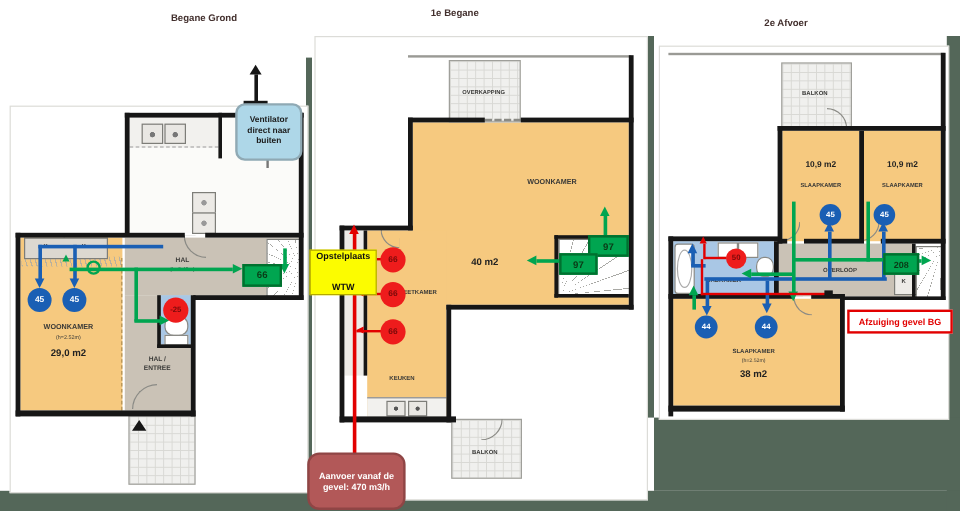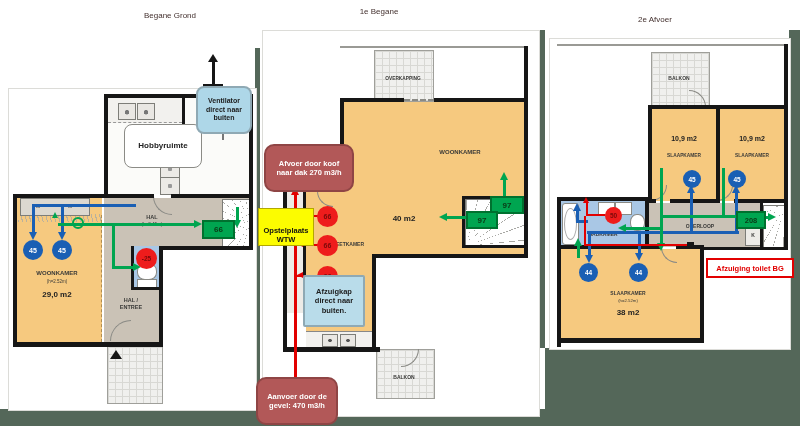"Begane Grond" .title { font-weight: 400 -> 700 }
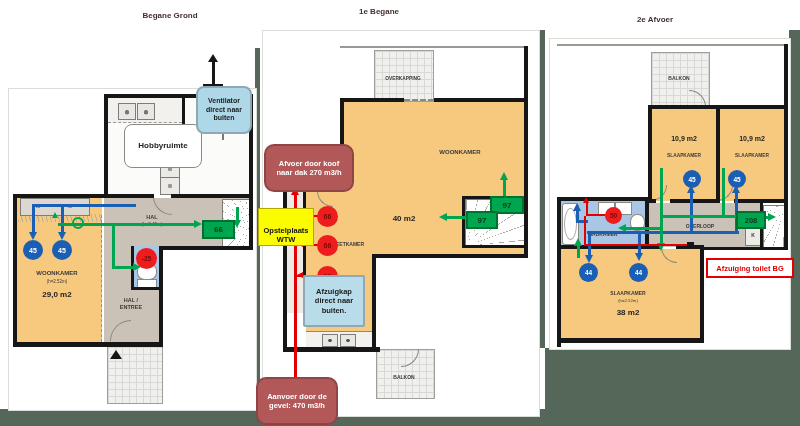"Hobbyruimte" div.co { html: <div> <span>Hobbyruimte</span> </div> -> none }
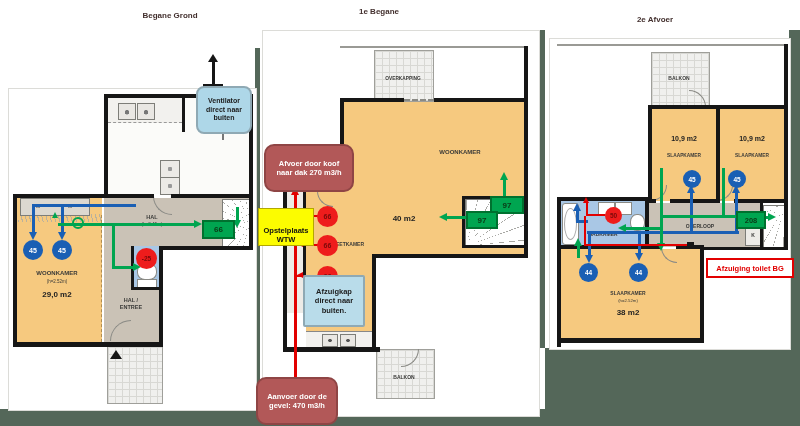"Afvoer door koof" div.co { html: <div> <span>Afvoer door koof</span> <span>naar dak 270 m3/h</span> </div> -> none }
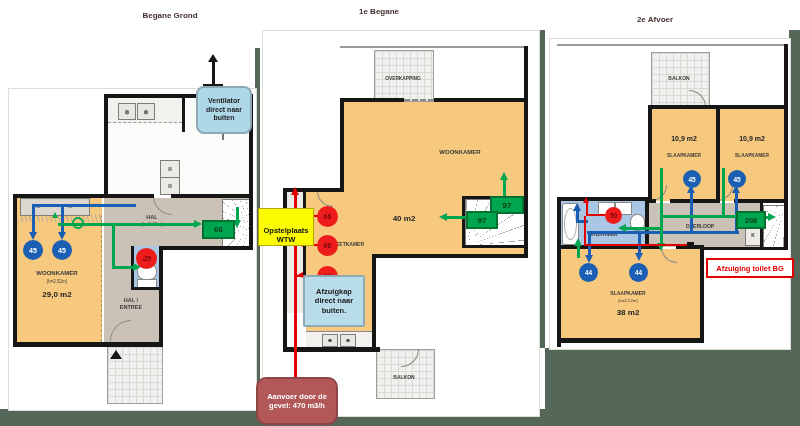"Opstelplaats" .ybox { justify-content: flex-end -> space-between }
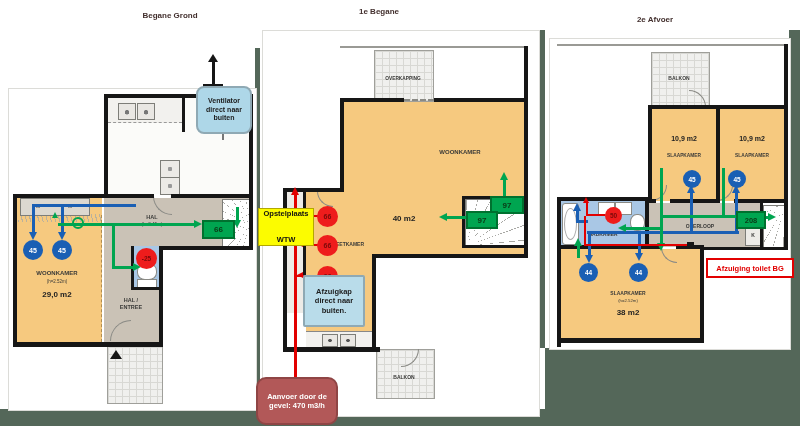"Afzuiging toilet BG" span { text: toilet -> gevel }
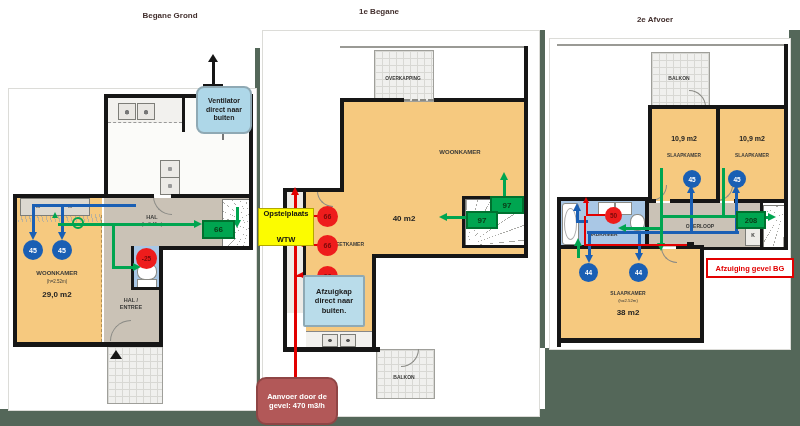"Afzuigkap" div.co { html: <div> <span>Afzuigkap</span> <span>direct naar</span> <span>buiten.</span> </div> -> none }
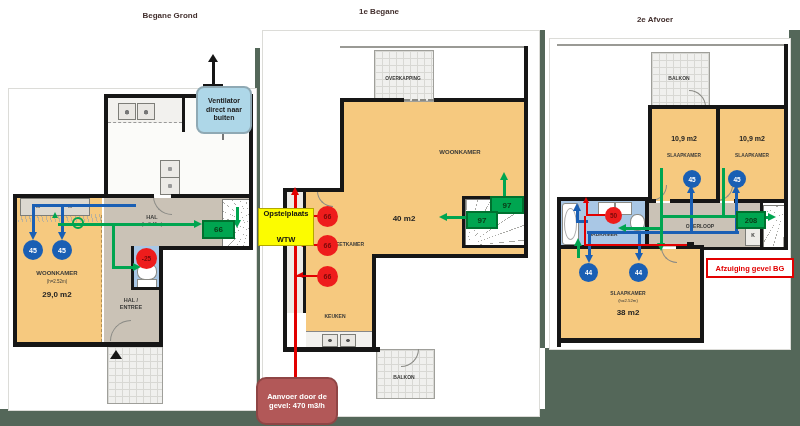"Aanvoer door de" span { text: door -> vanaf }
